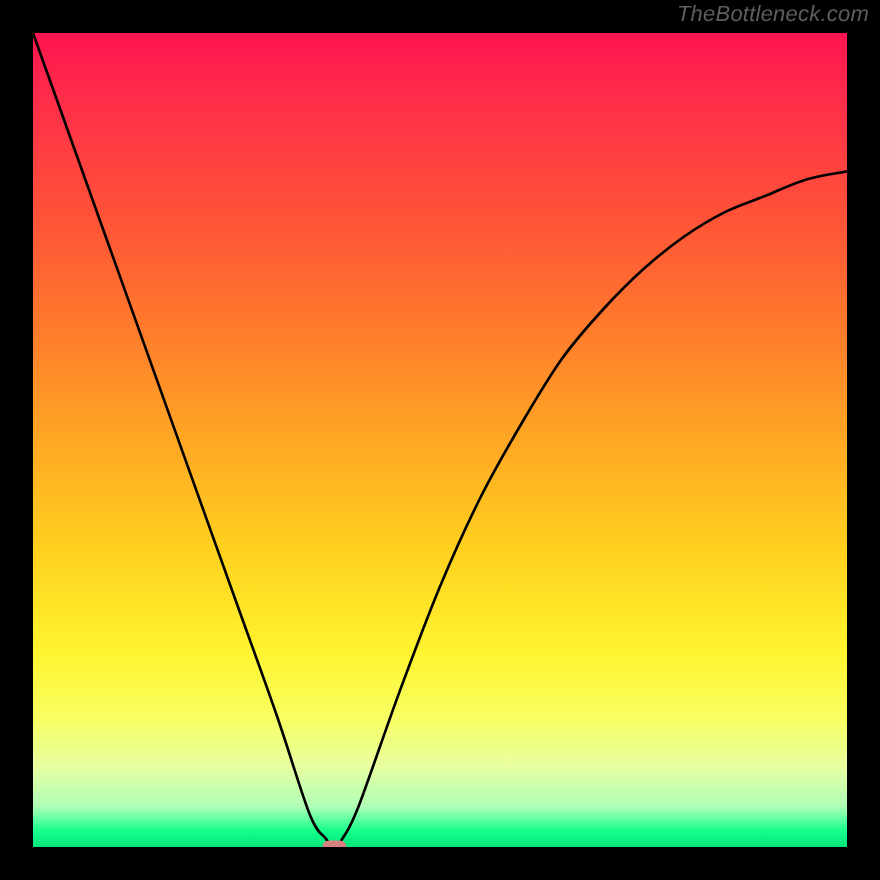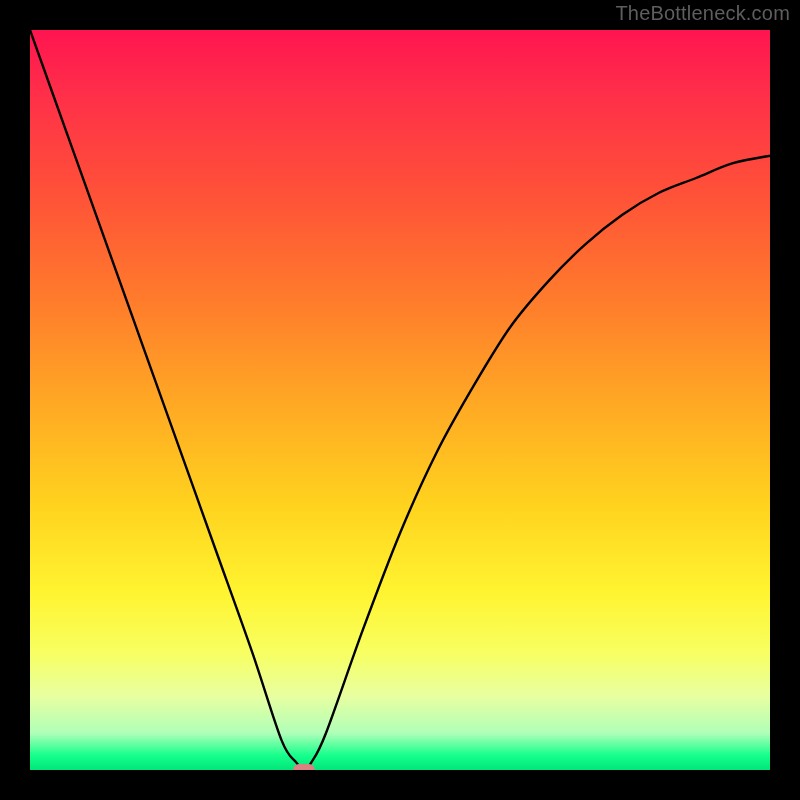"TheBottleneck.com" .frame { font-style: none -> italic }
